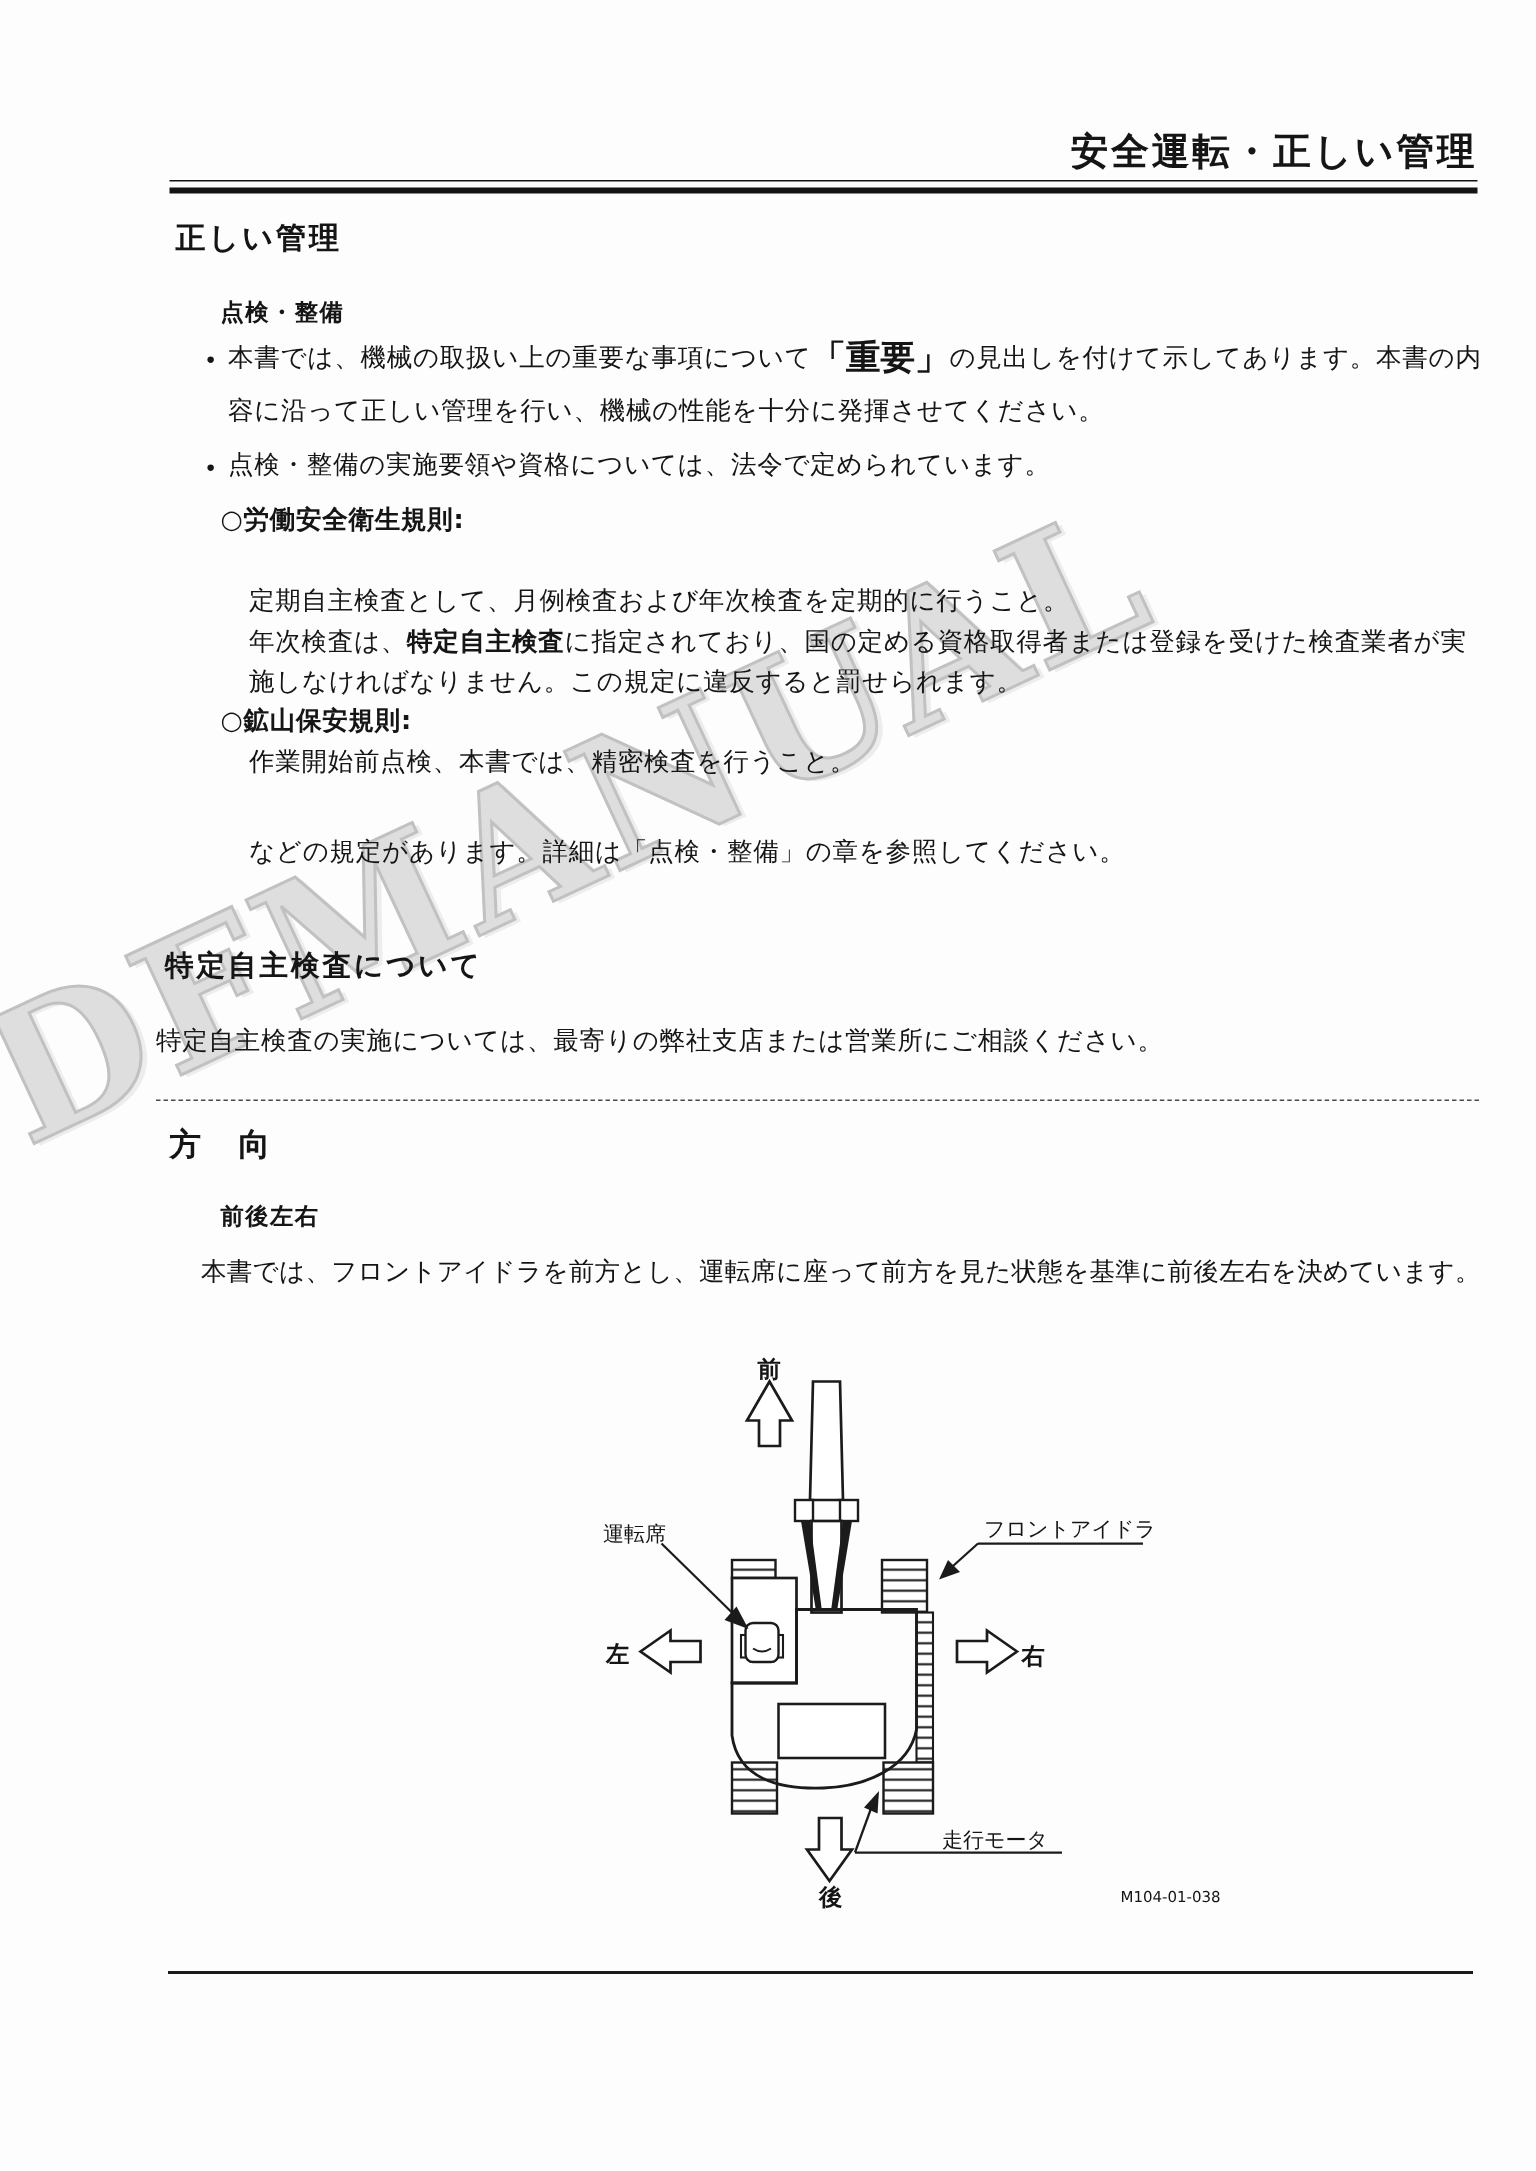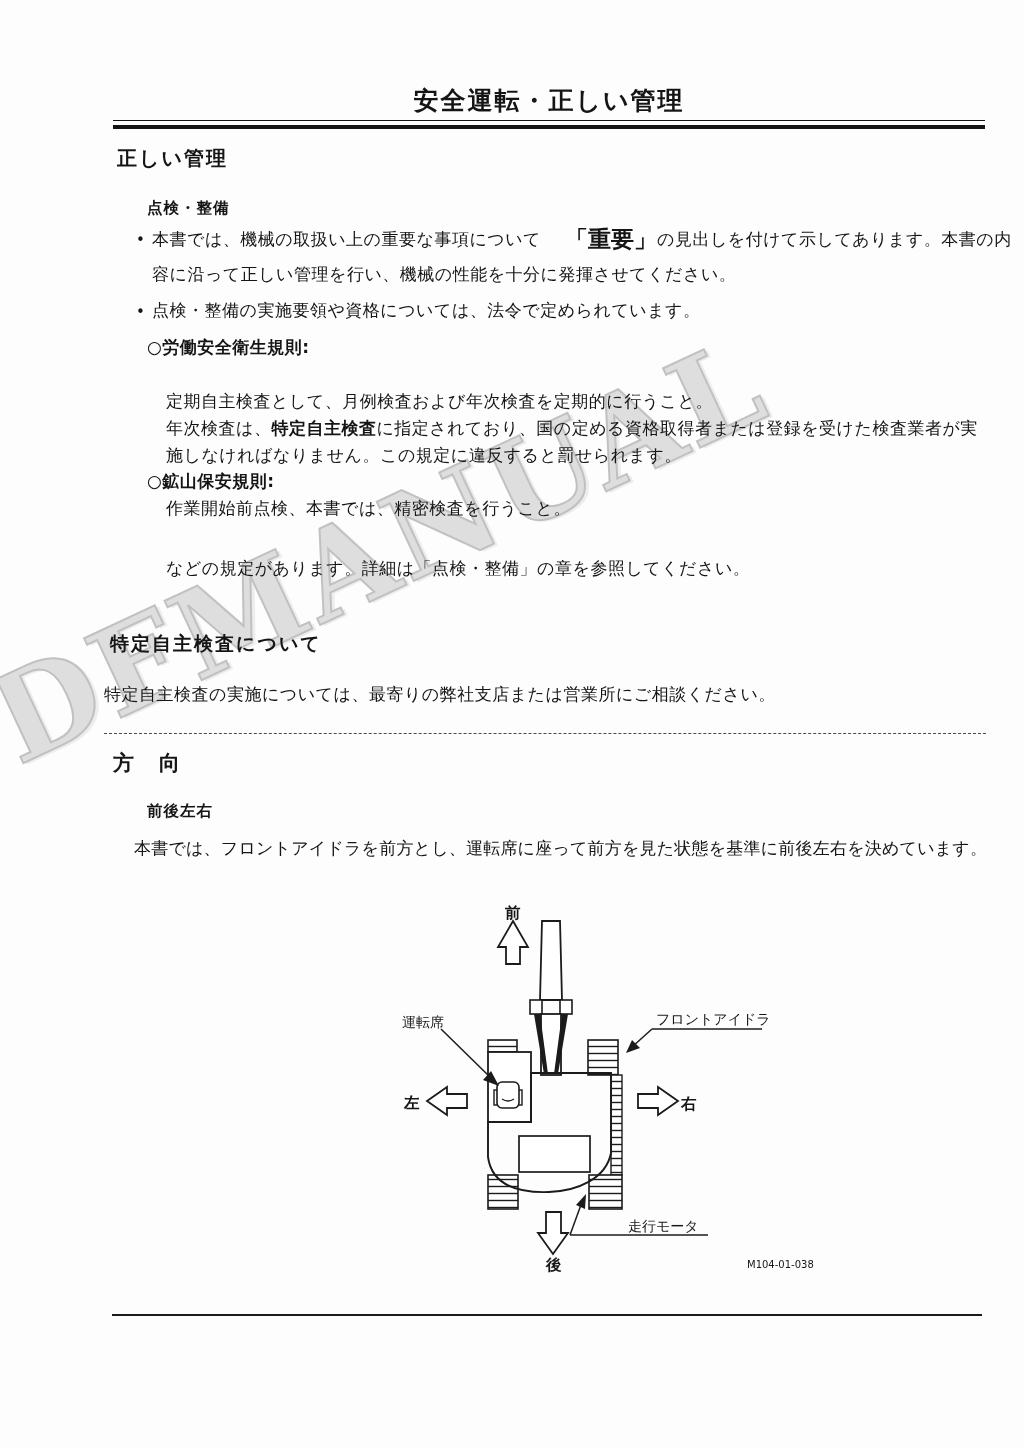"安全運転・正しい管理" .title { text-align: center -> right }
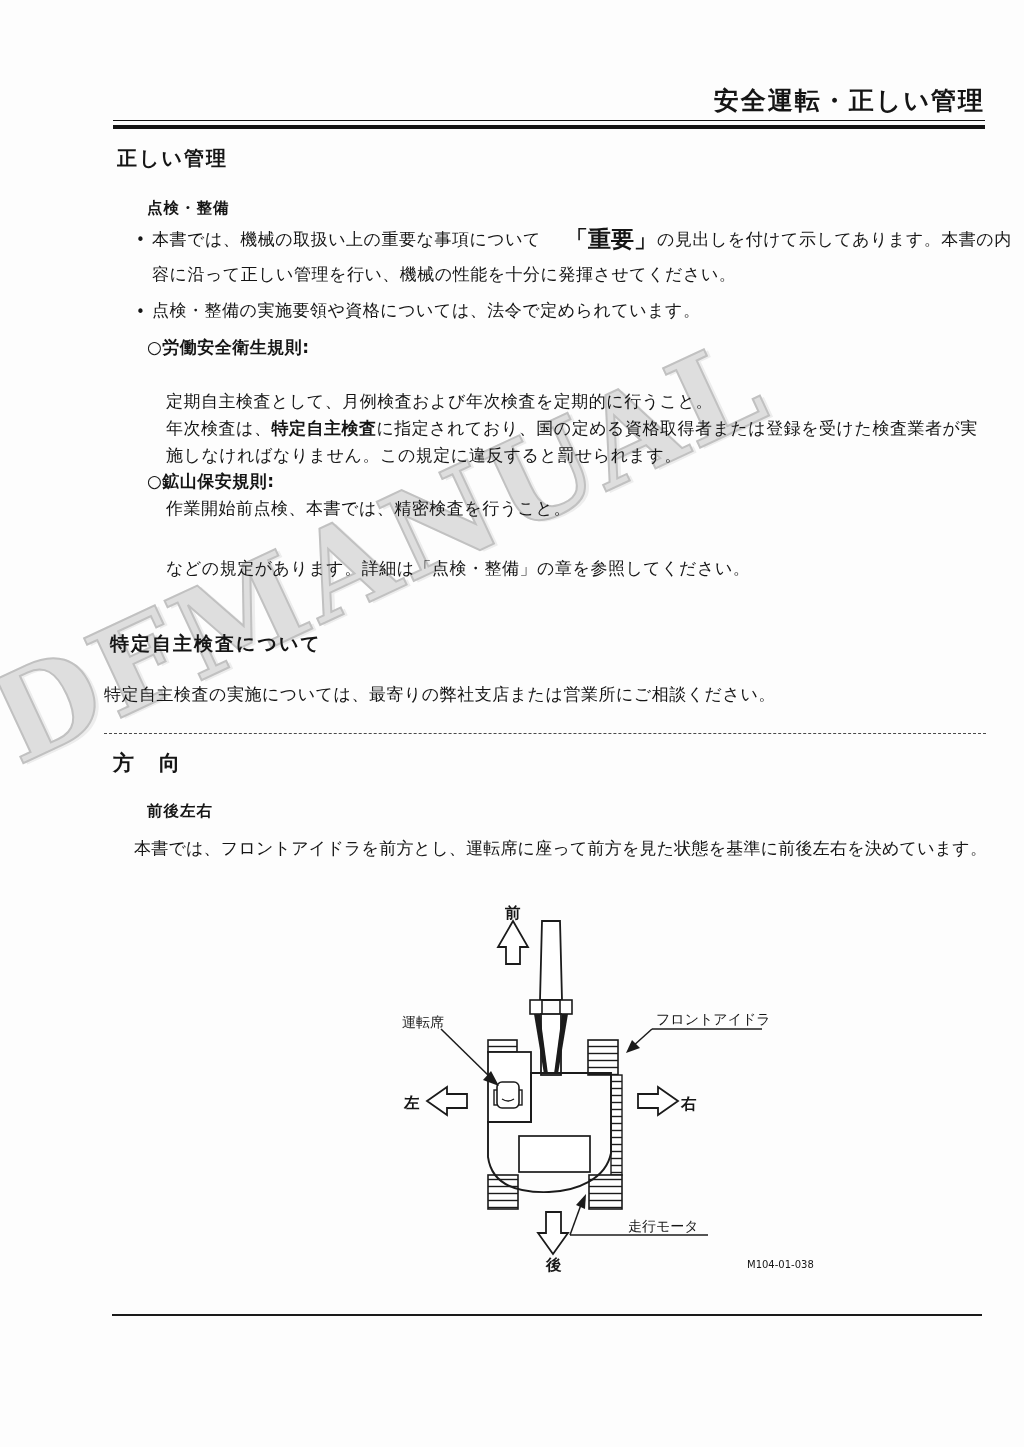"「重要」" .emph-big { margin-left: 24px -> none }
